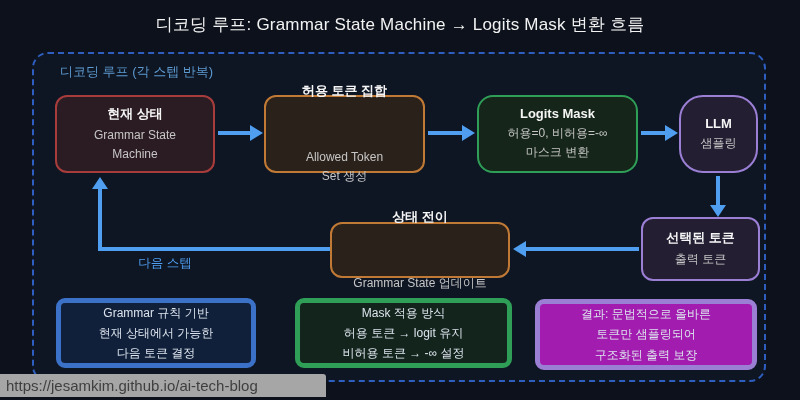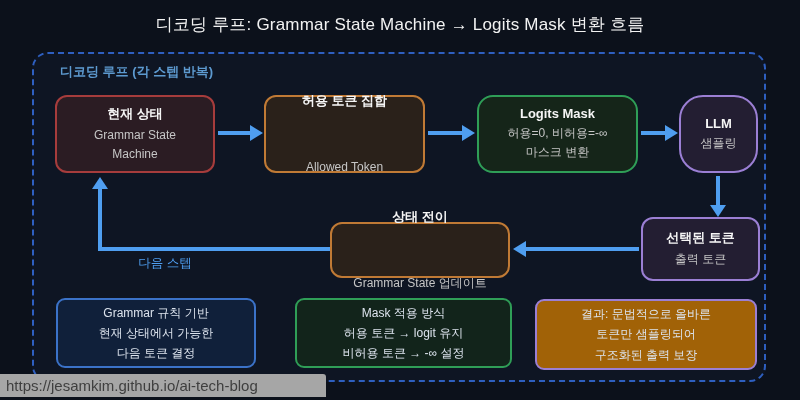"디코딩 루프 (각 스텝 반복)" .loop-label { font-weight: bold -> normal }
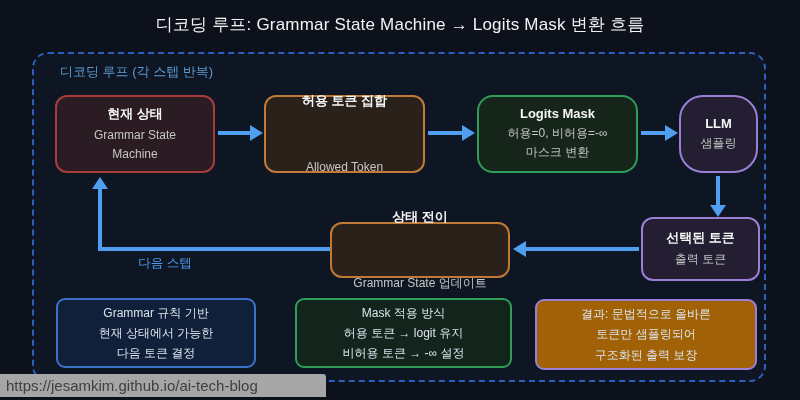"Set 생성" div { html: none -> <div>Set 생성</div> }
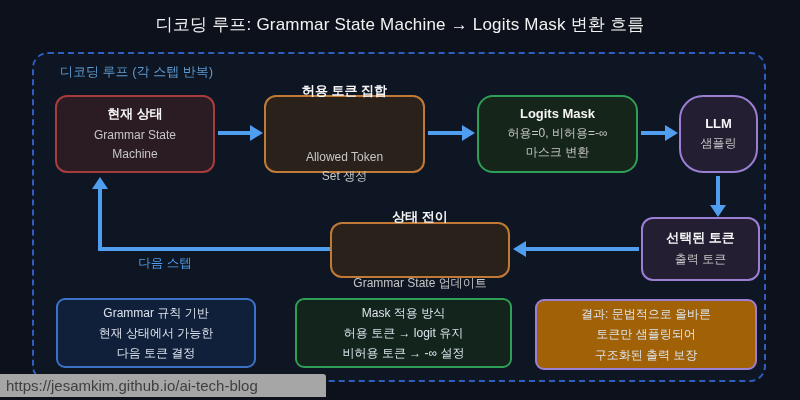"Grammar 규칙 기반" .note { border: 2px solid #0ea5e9 -> 5px solid #0ea5e9 }
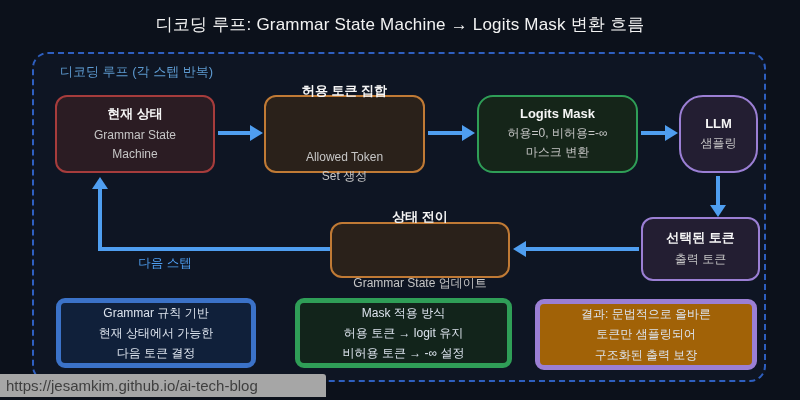"결과: 문법적으로 올바른" .note.purple { background: #a16207 -> #a21caf }
